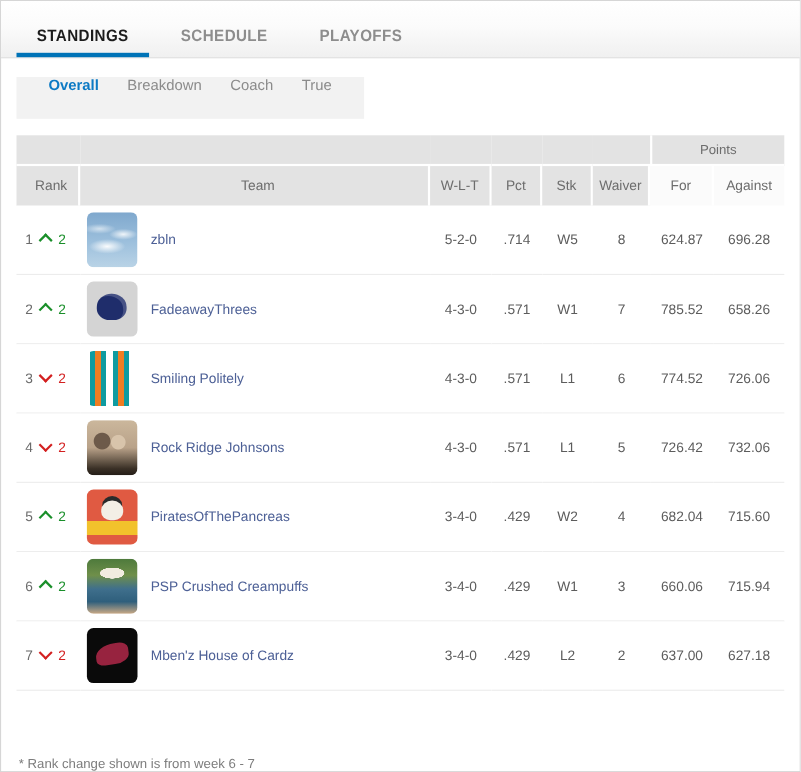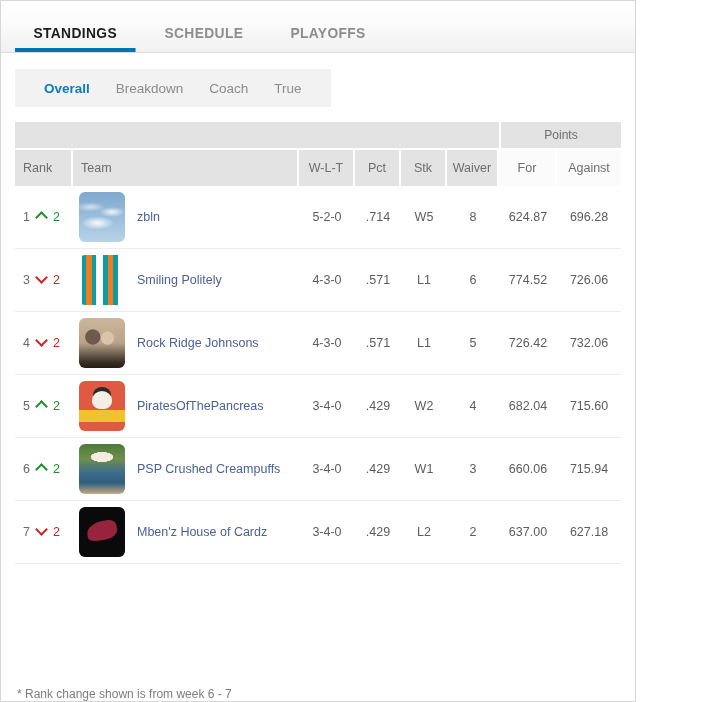"STANDINGS" .app { width: 636px -> 728px }
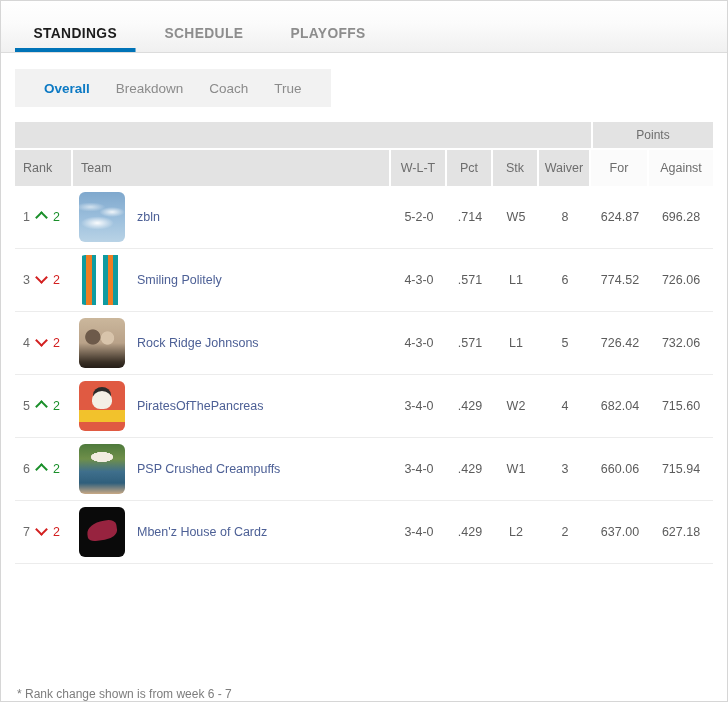"Overall" .subtabs { align-items: center -> none }
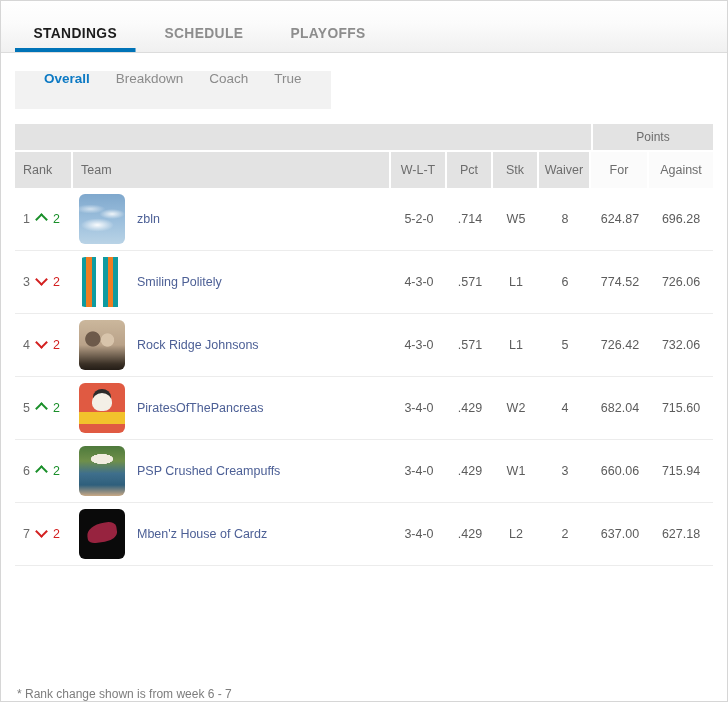"Rank" thead .cols th.l { text-align: left -> center }
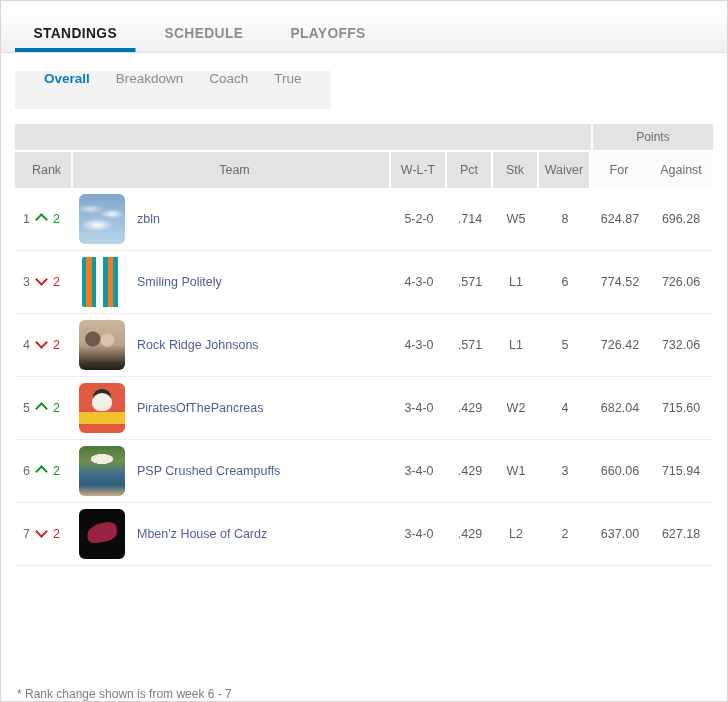"2 2" tr { html: none -> <tr> <td><span>2</span><span></span><span>2</span></td> <td> <div> <div></div> <span>FadeawayThrees</span> </div> </td> <td>4-3-0</td> <td>.571</td> <td>W1</td> <td>7</td> <td>785.52</td> <td>658.26</td> </tr> }
